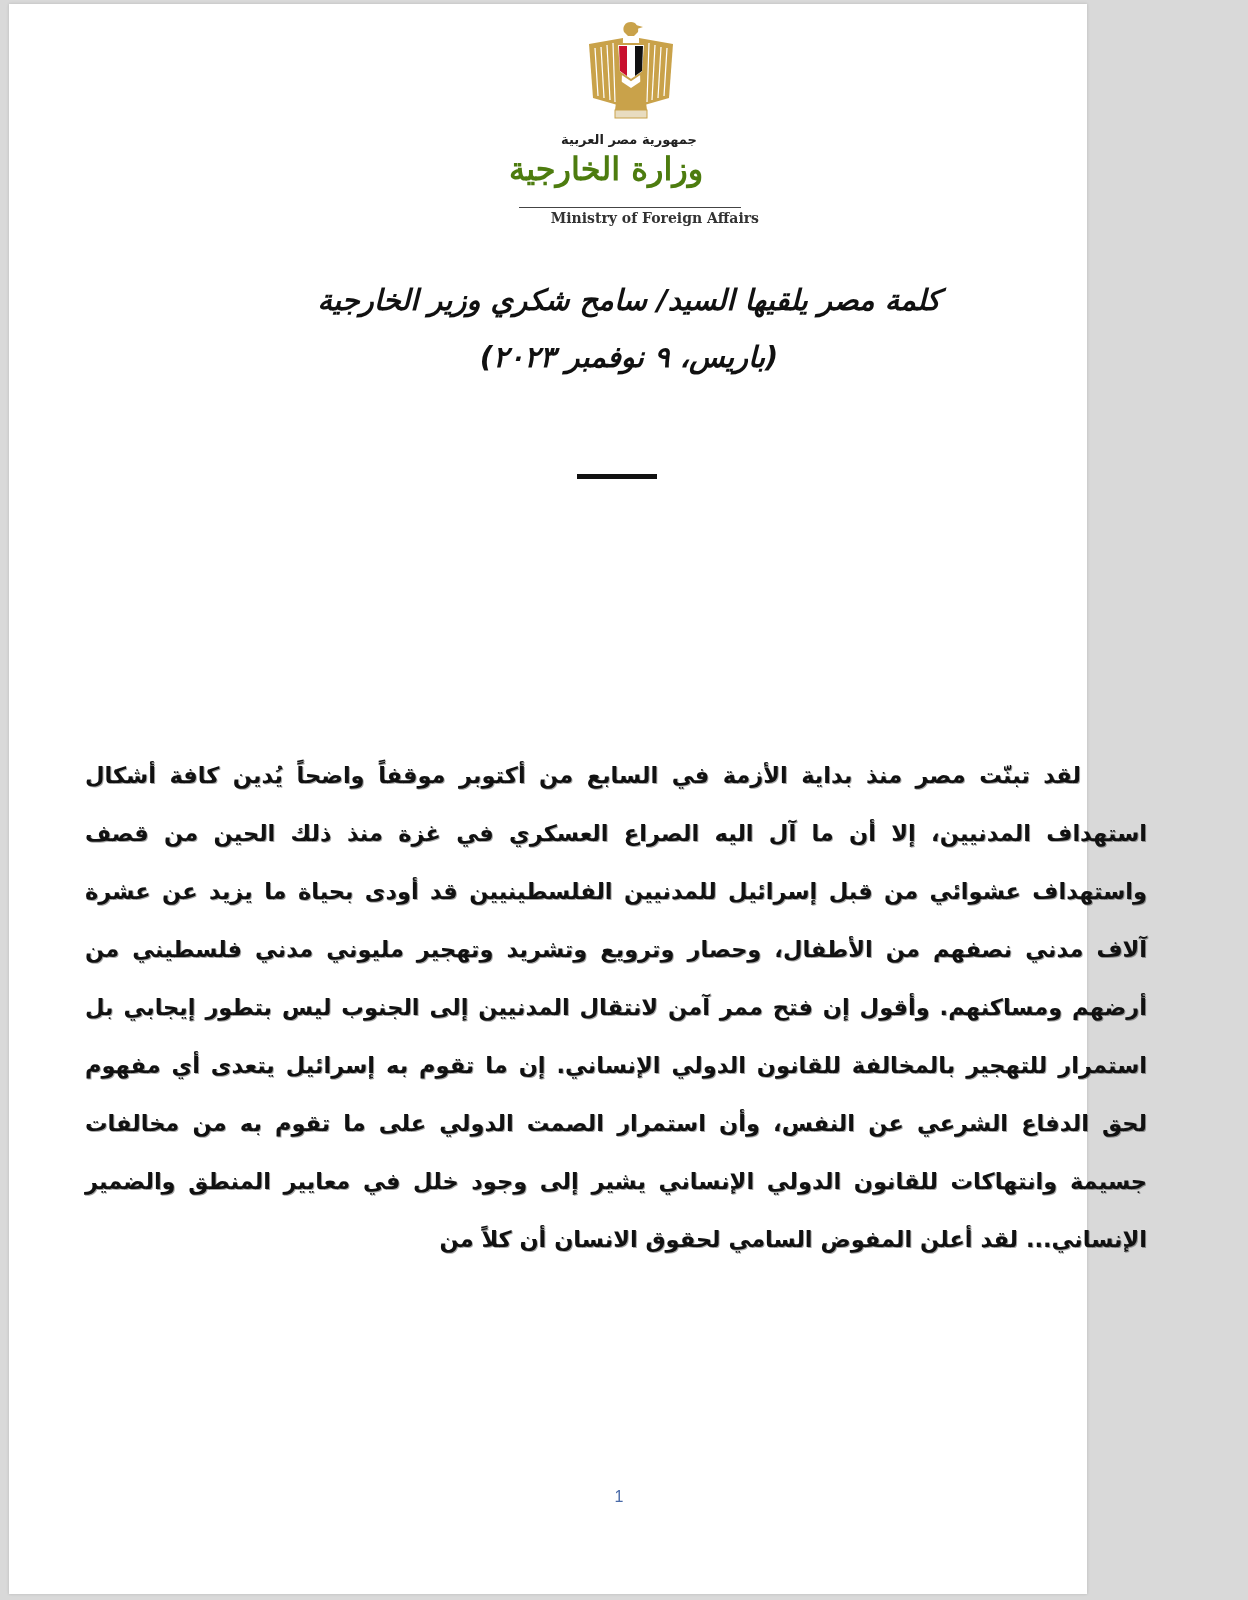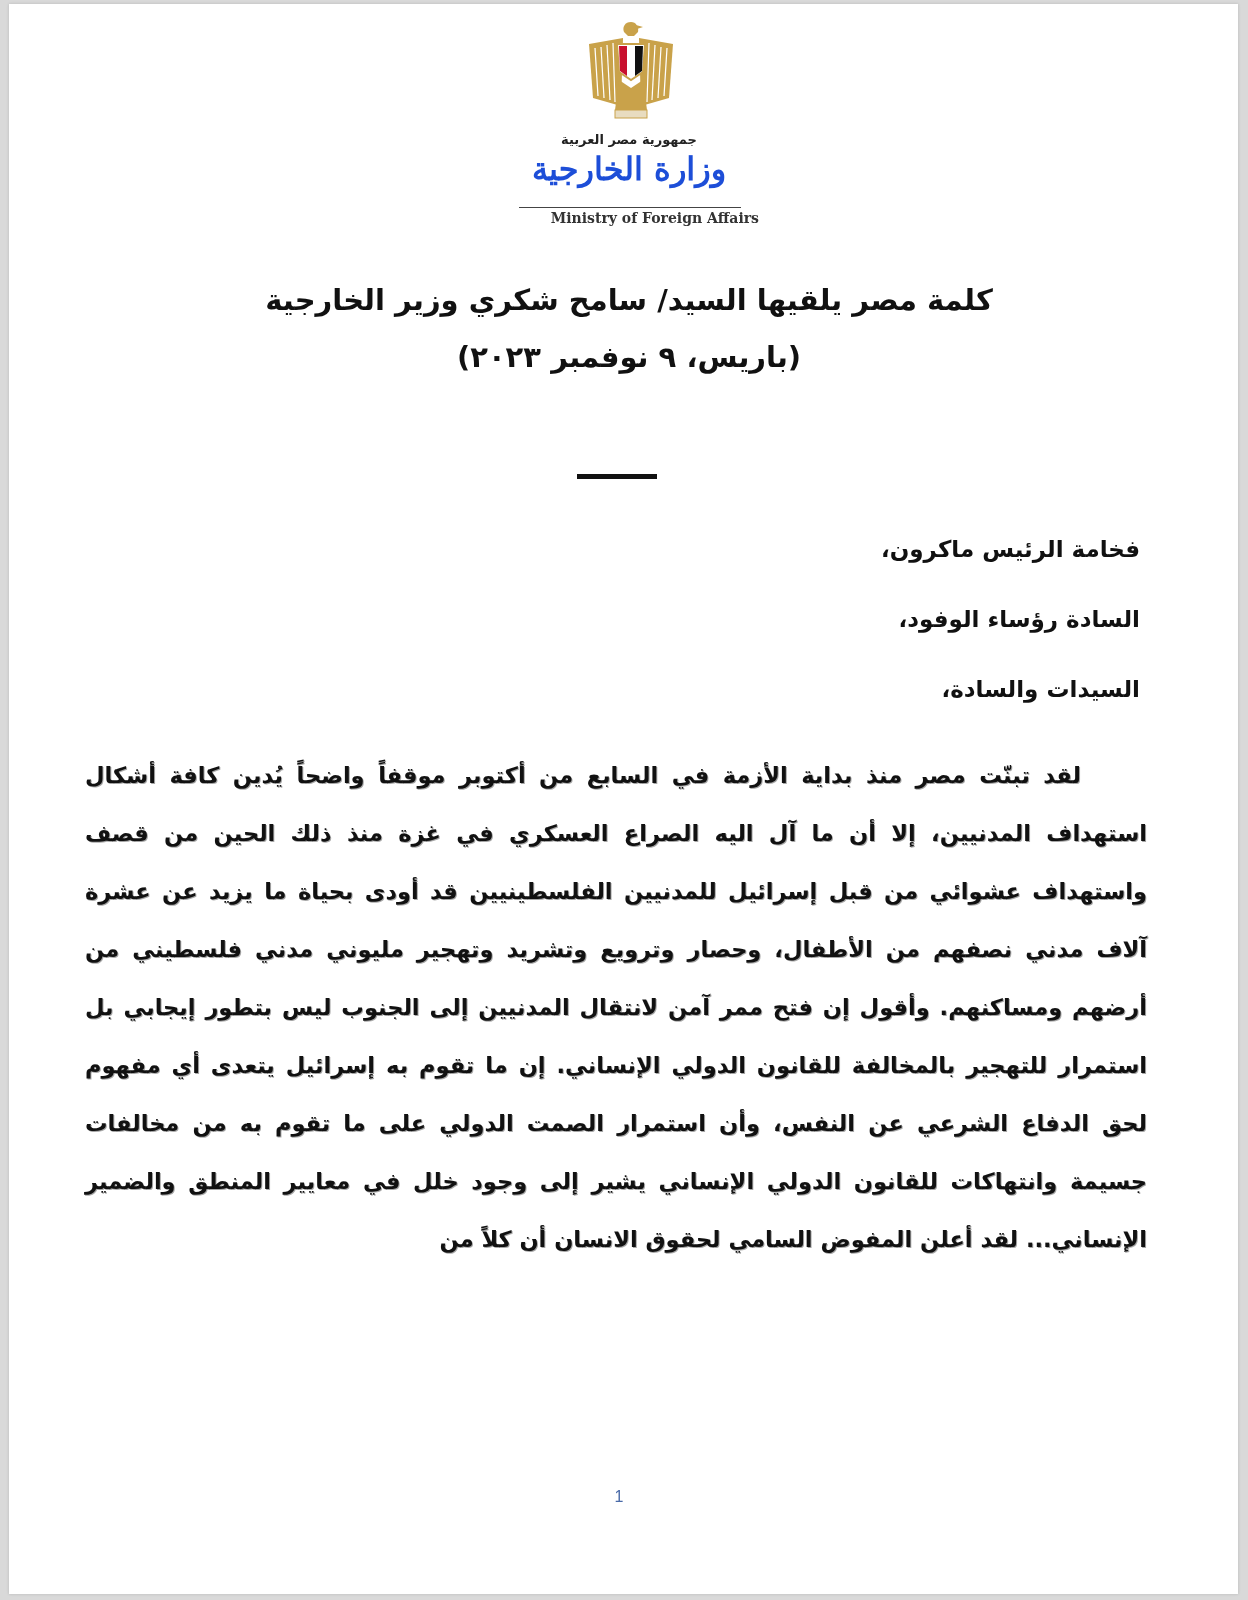"جمهورية مصر العربية" .page { width: 1229px -> 1078px }
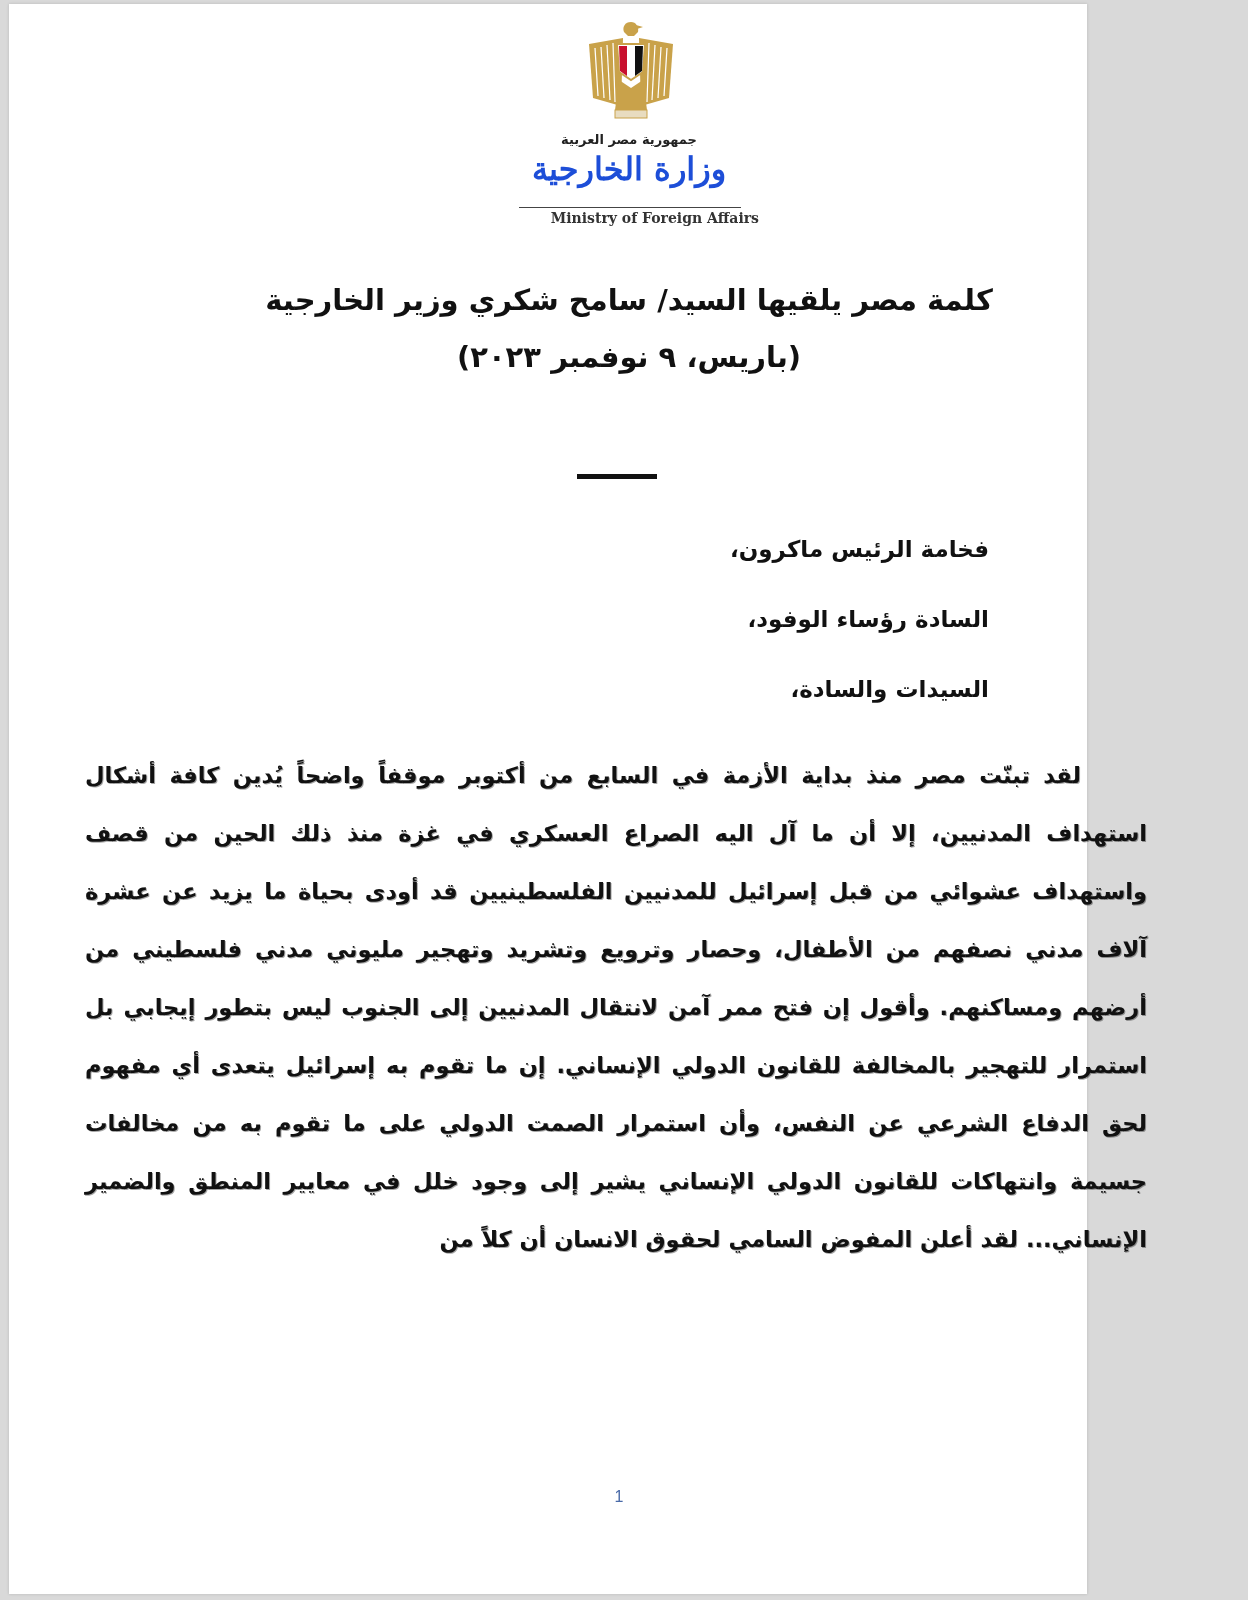"وزارة الخارجية" .arabic-ministry { color: #1d4ed8 -> #4d7c0f; text-align: center -> left }
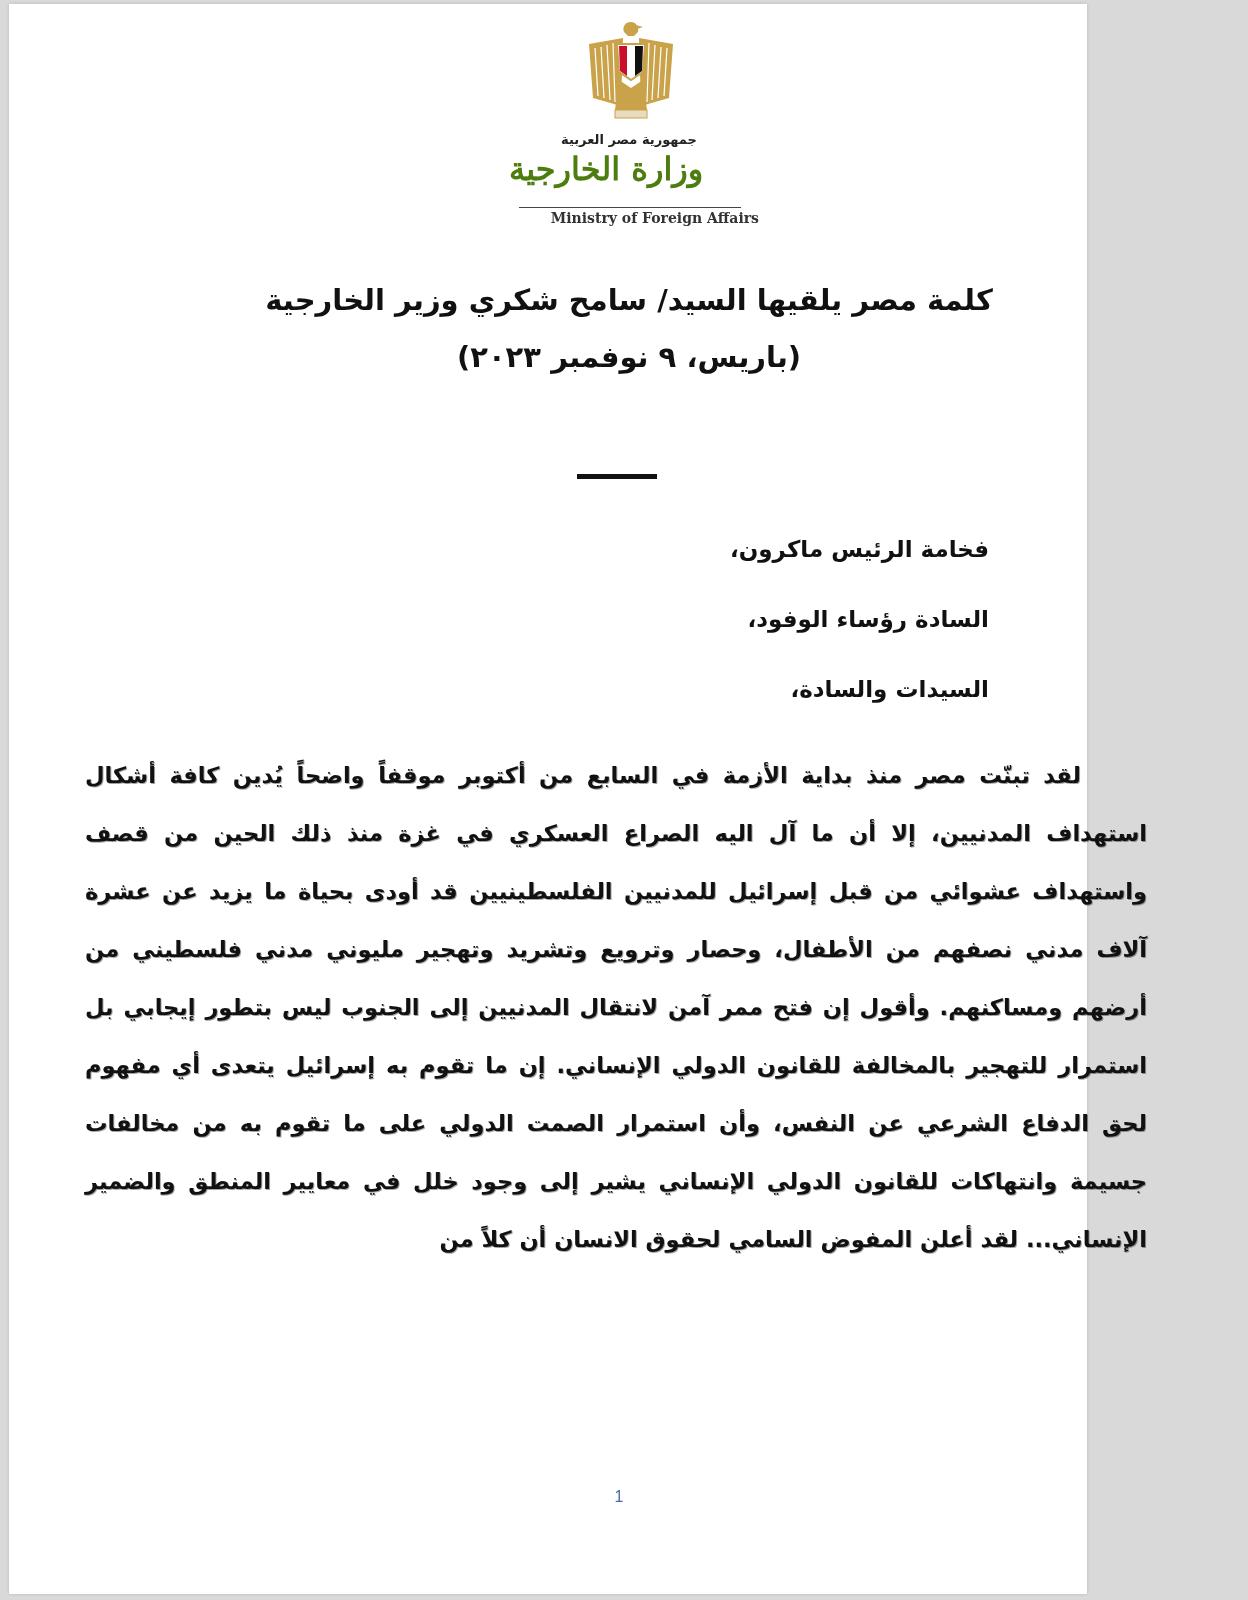"كلمة مصر يلقيها السيد/ سامح" .title-block { font-style: none -> italic }
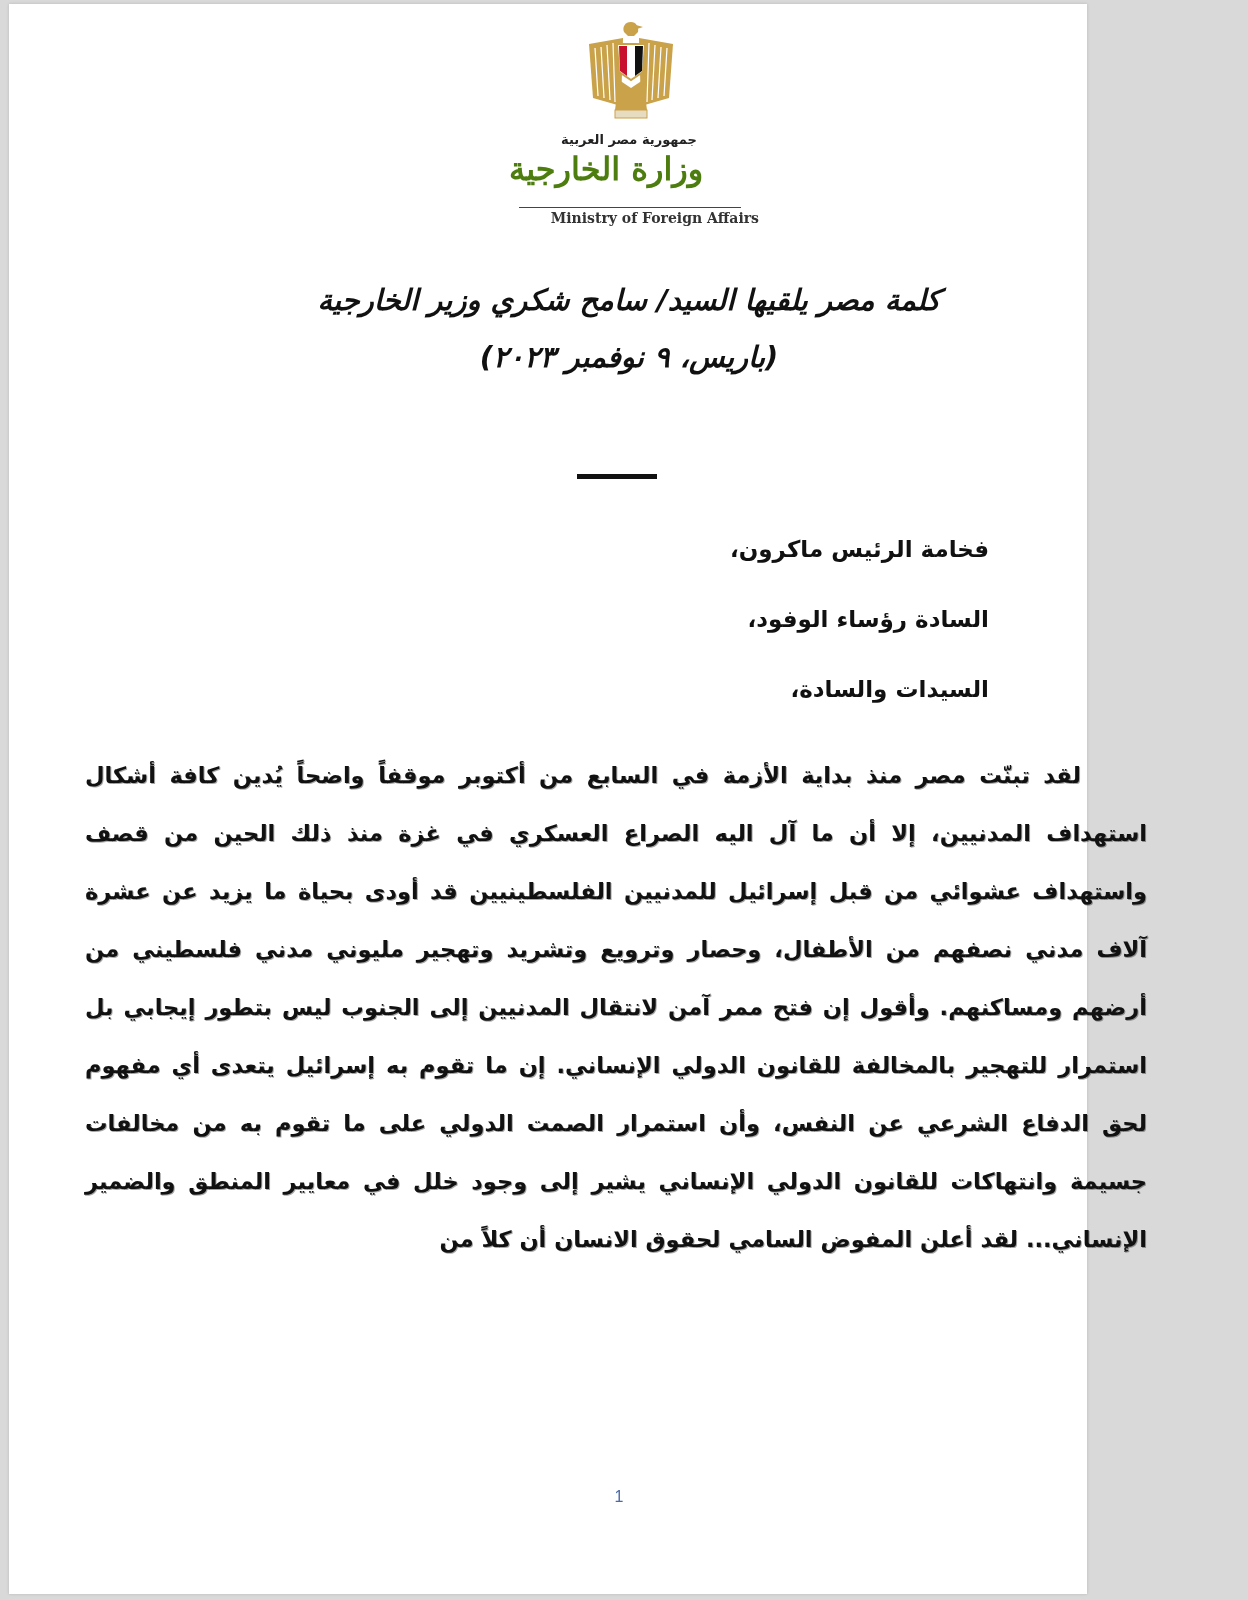"فخامة الرئيس ماكرون،" div.salutations { html: <div> <span>فخامة الرئيس ماكرون،</span> <span>السادة رؤساء الوفود،</span> <span>السيدات والسادة،</span> </div> -> none }
